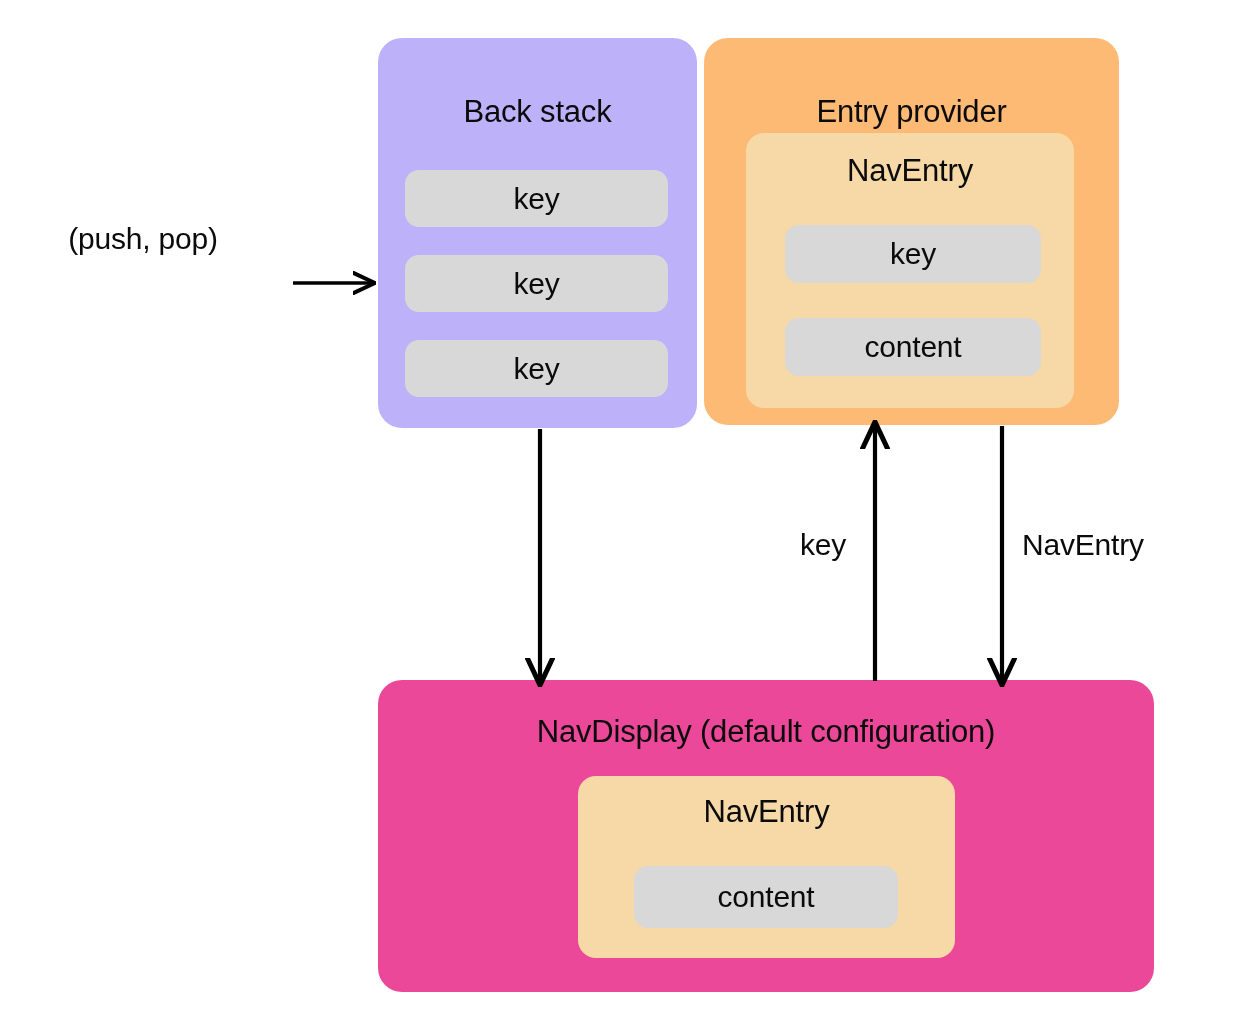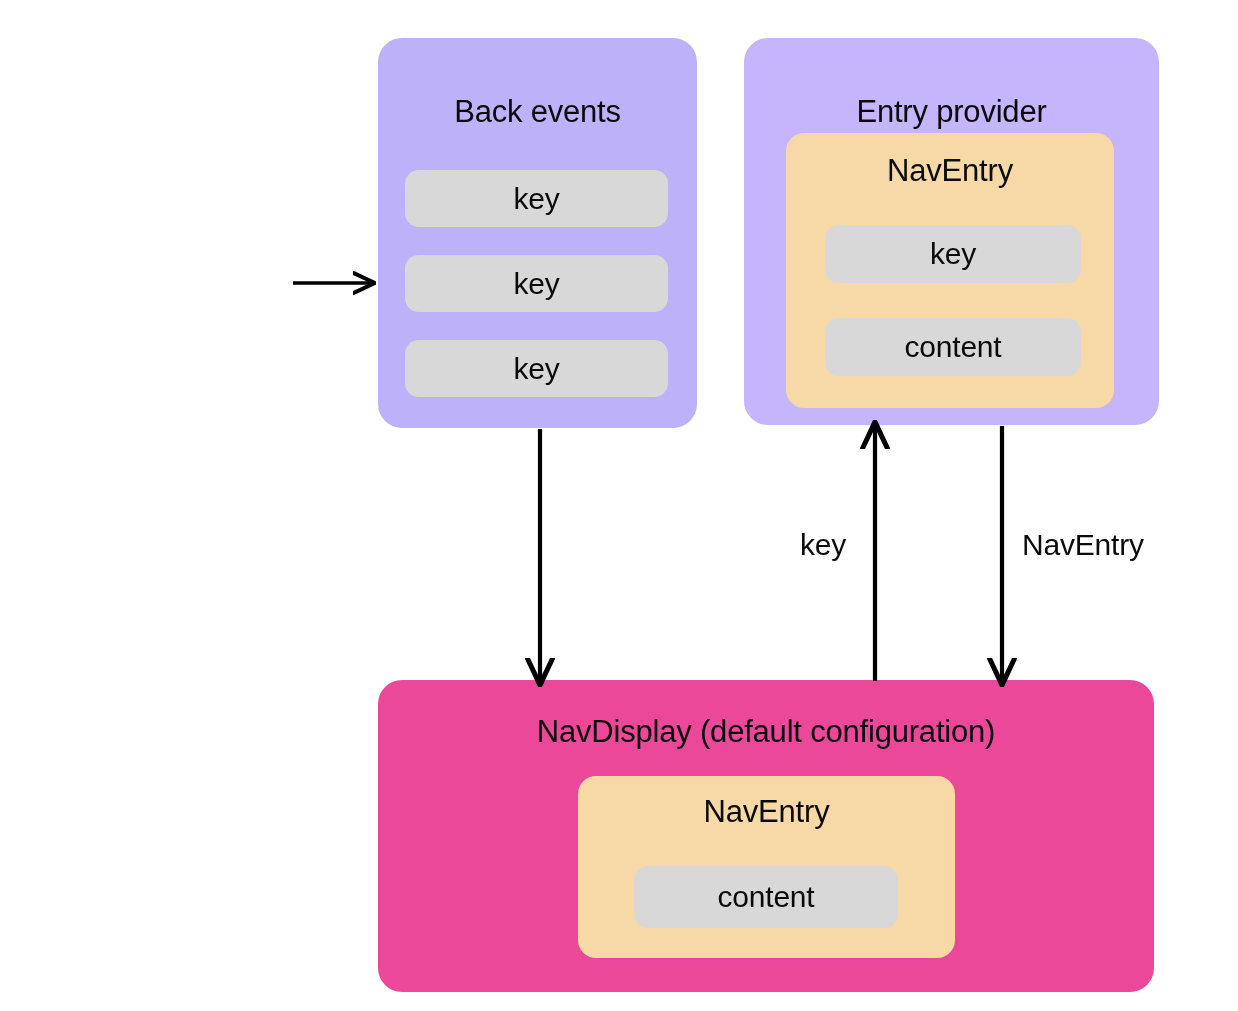"Back events" div.container-title { text: events -> stack }
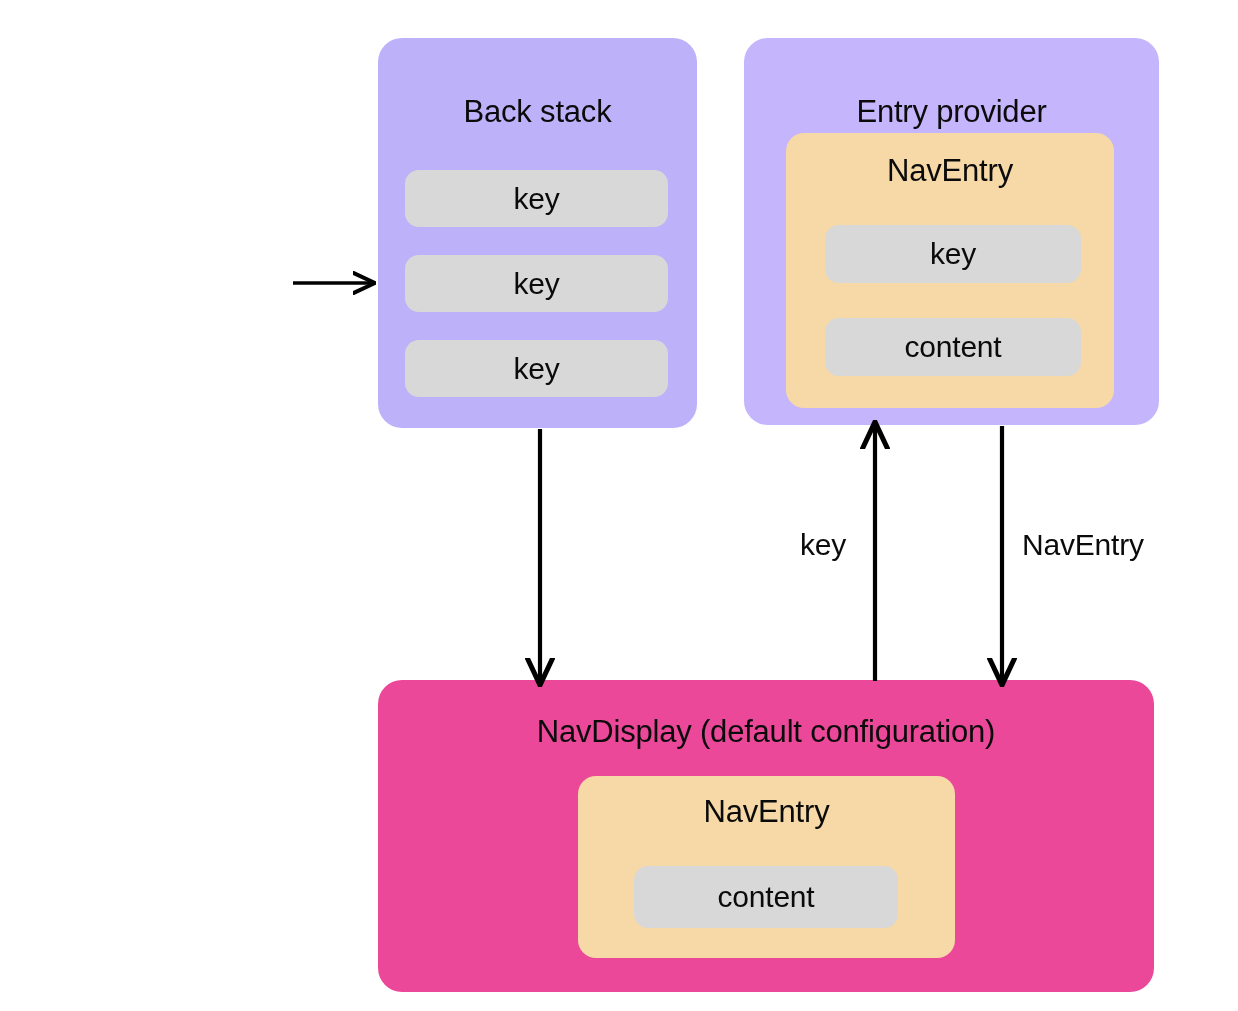"Entry provider" #entry-provider { background: #c4b5fd -> #fdba74; left: 744px -> 704px }
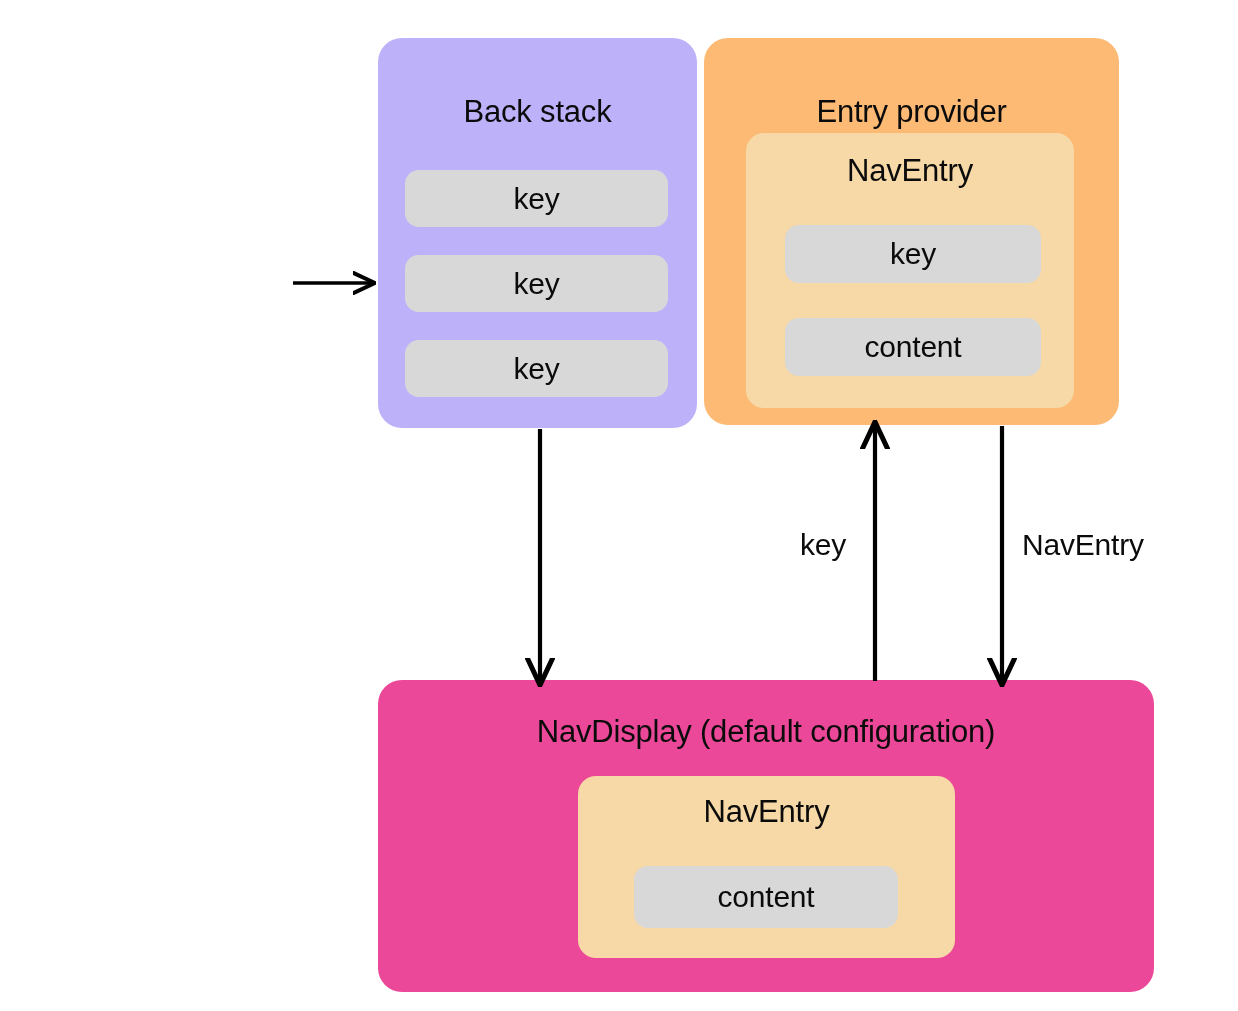"(push, pop)" div { html: none -> <div>(push, pop)</div> }
